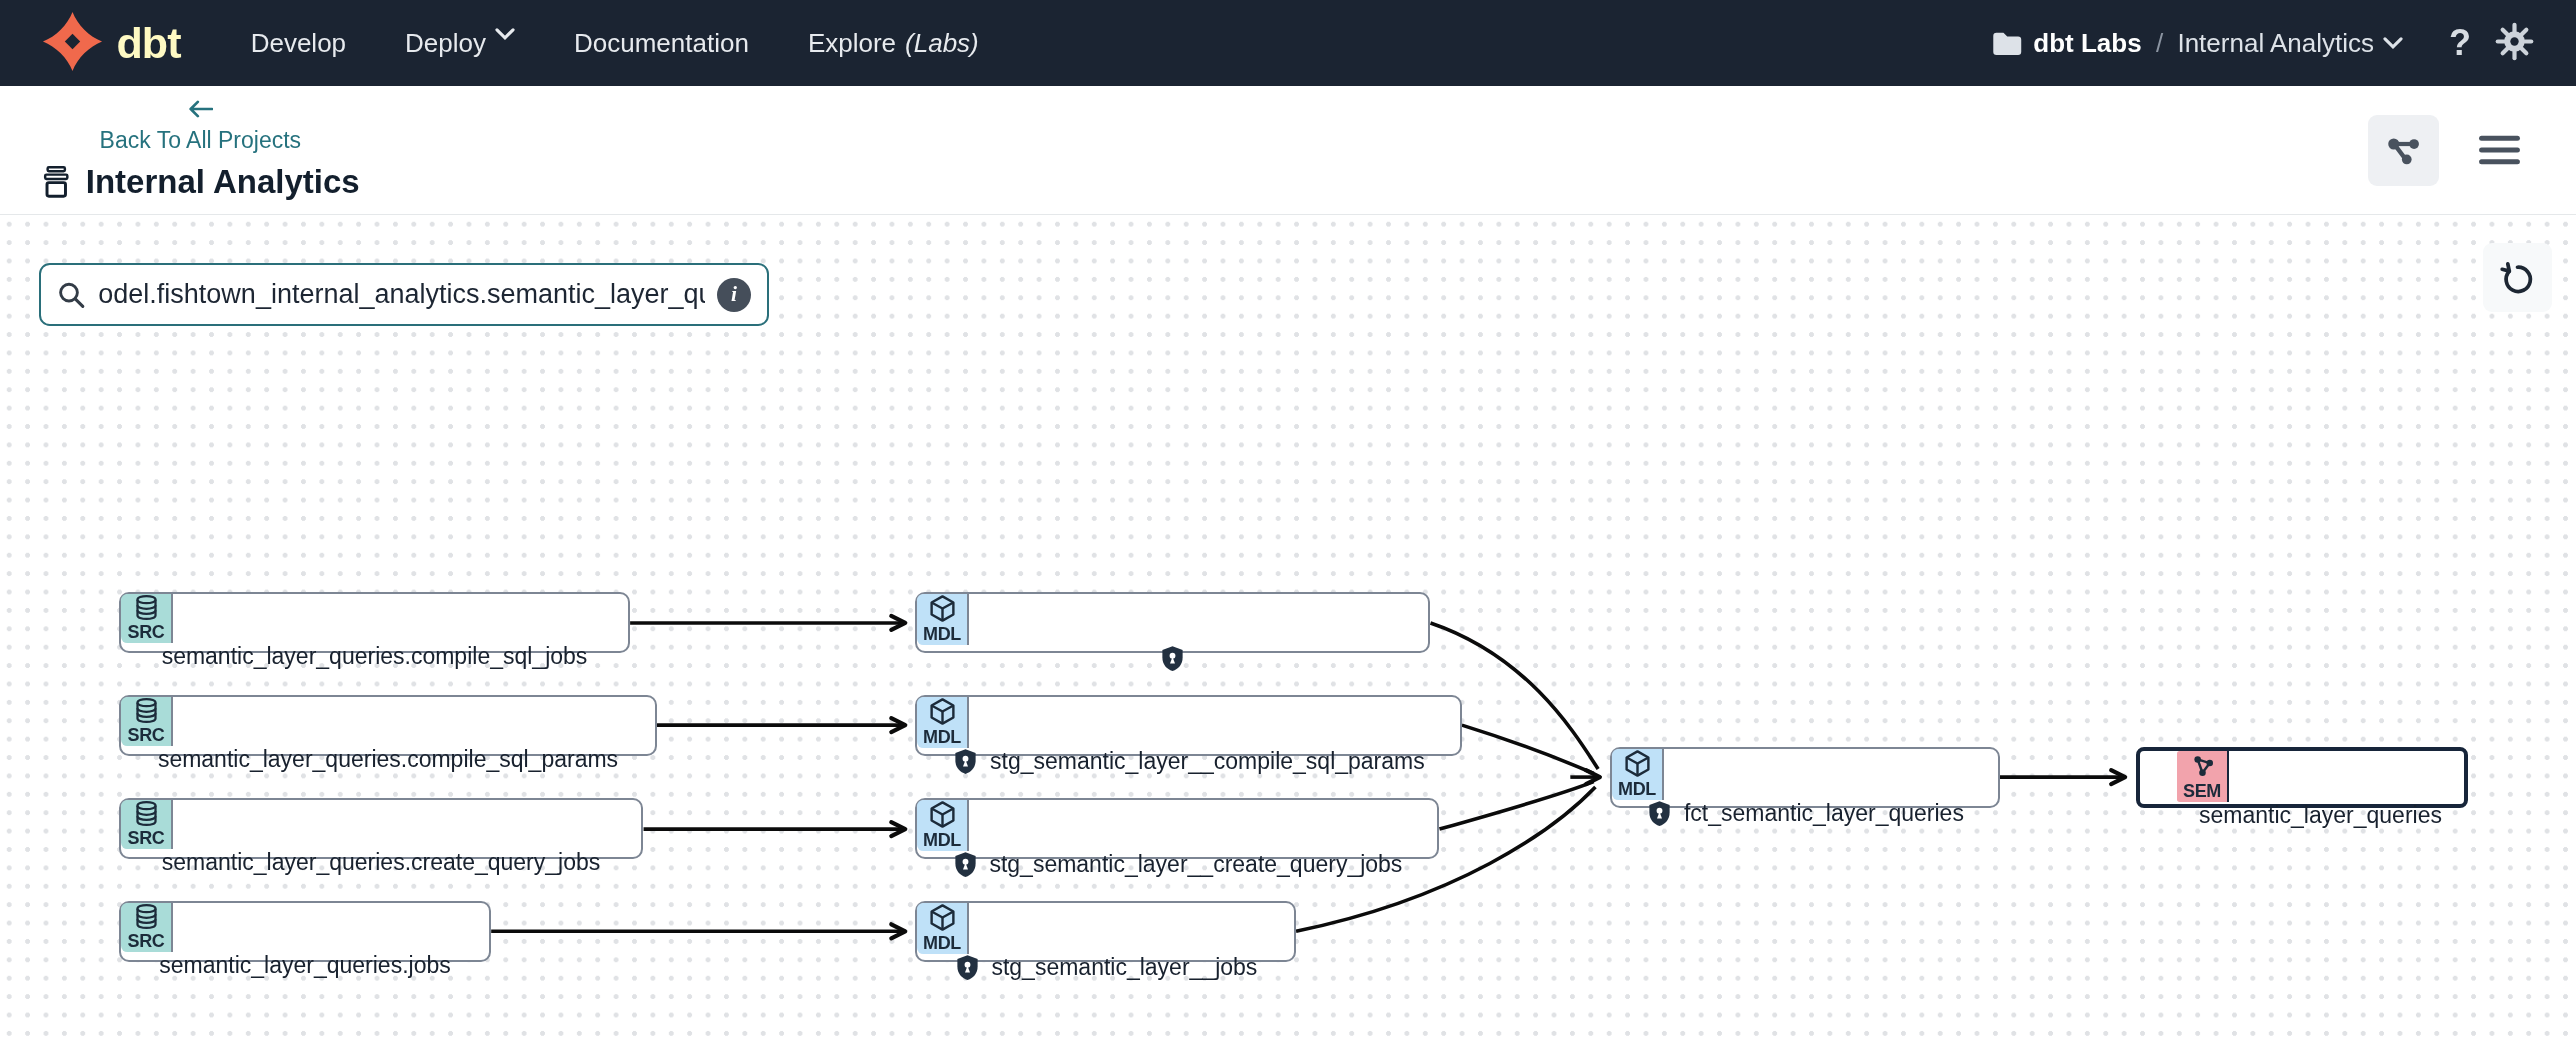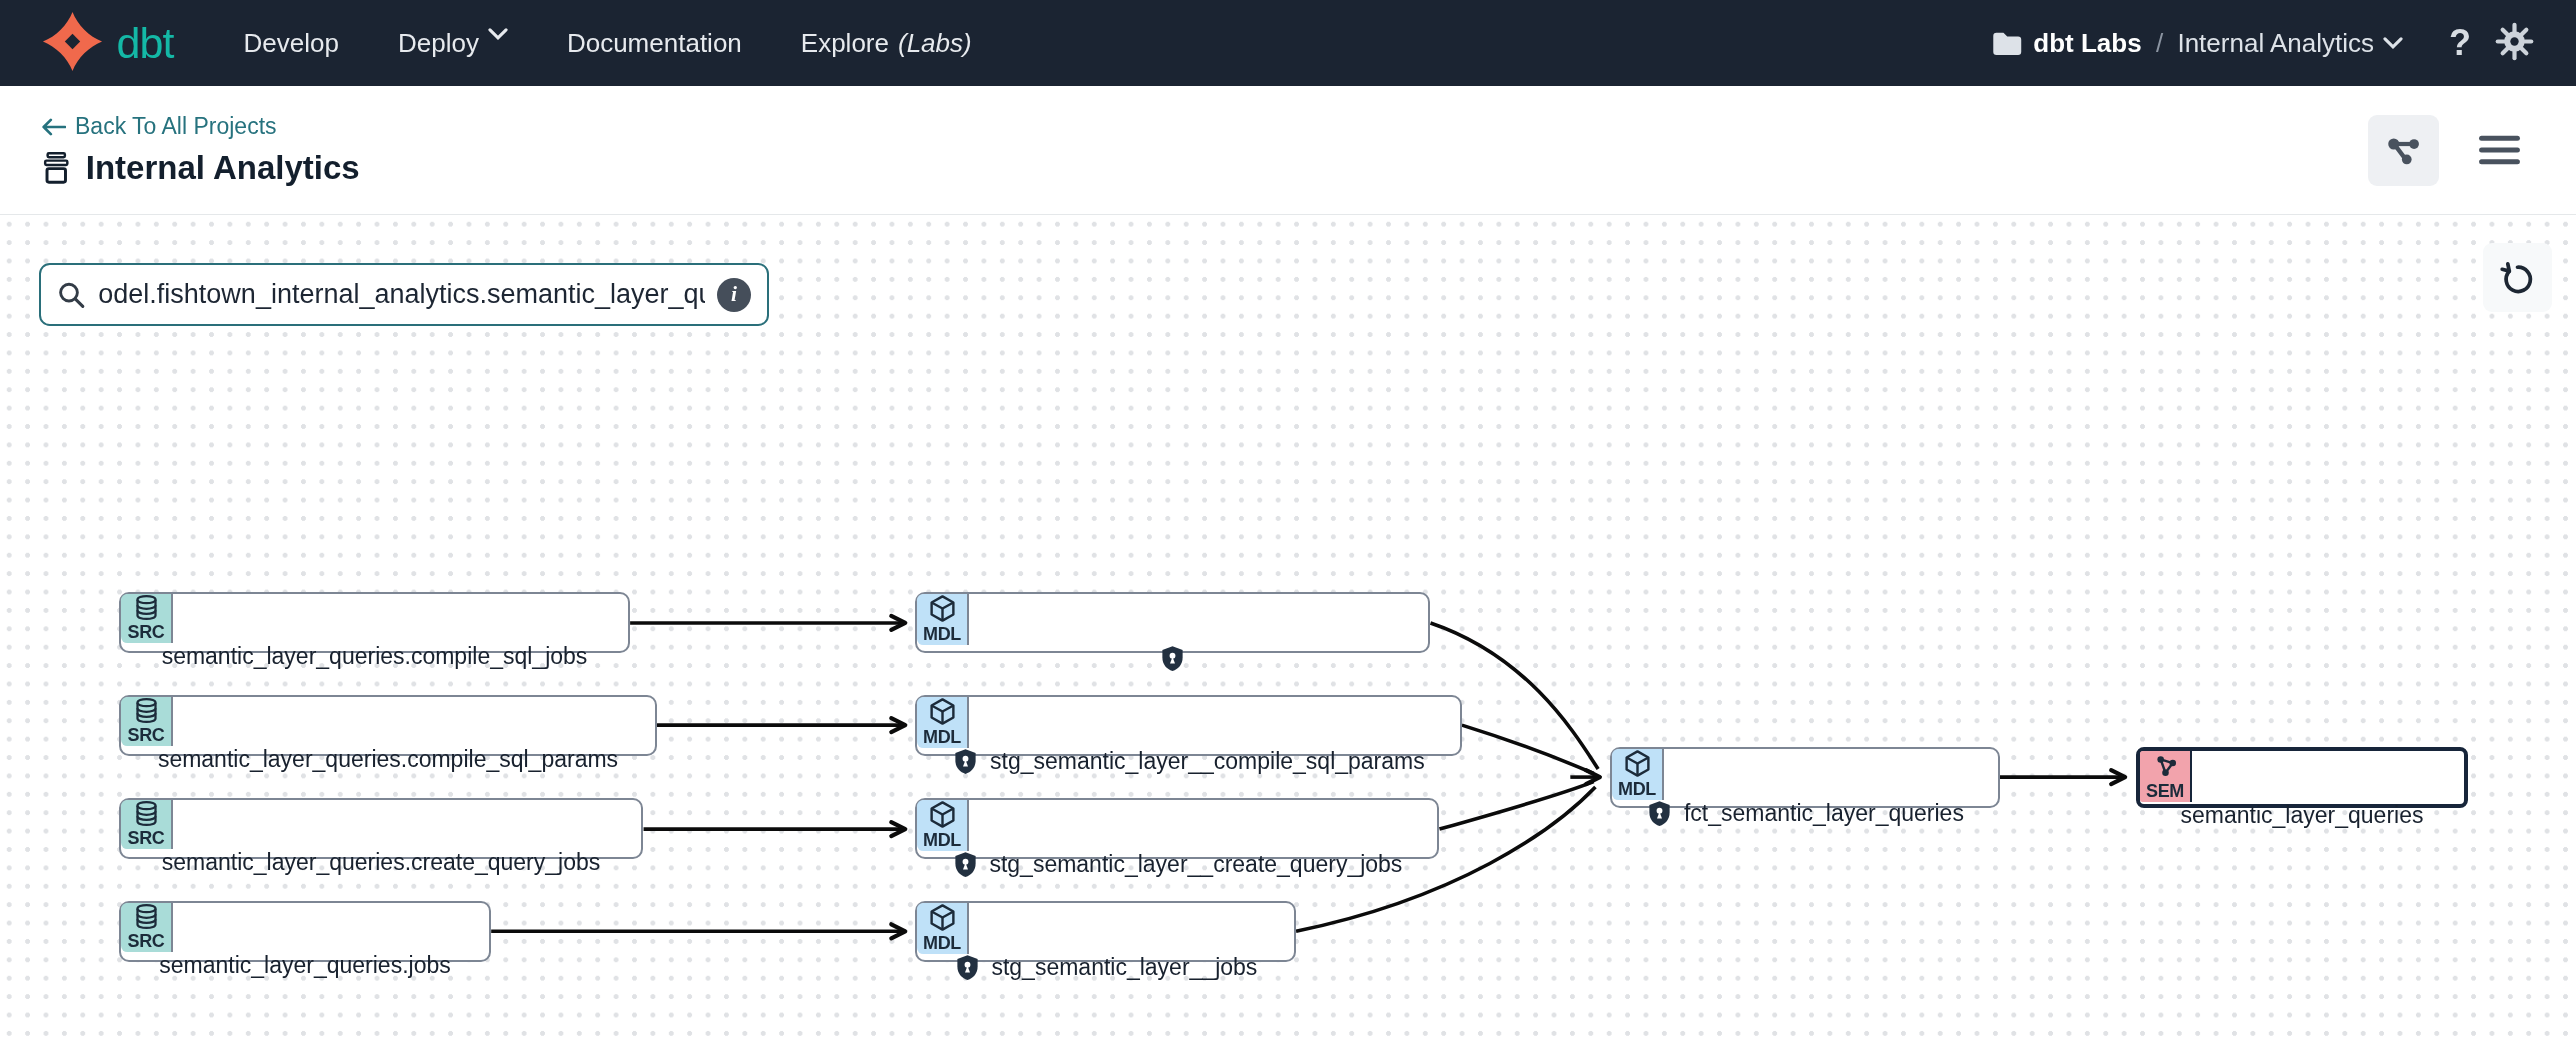"dbt" .brand-word { color: #14b8a6 -> #fef9c3; font-weight: normal -> bold }
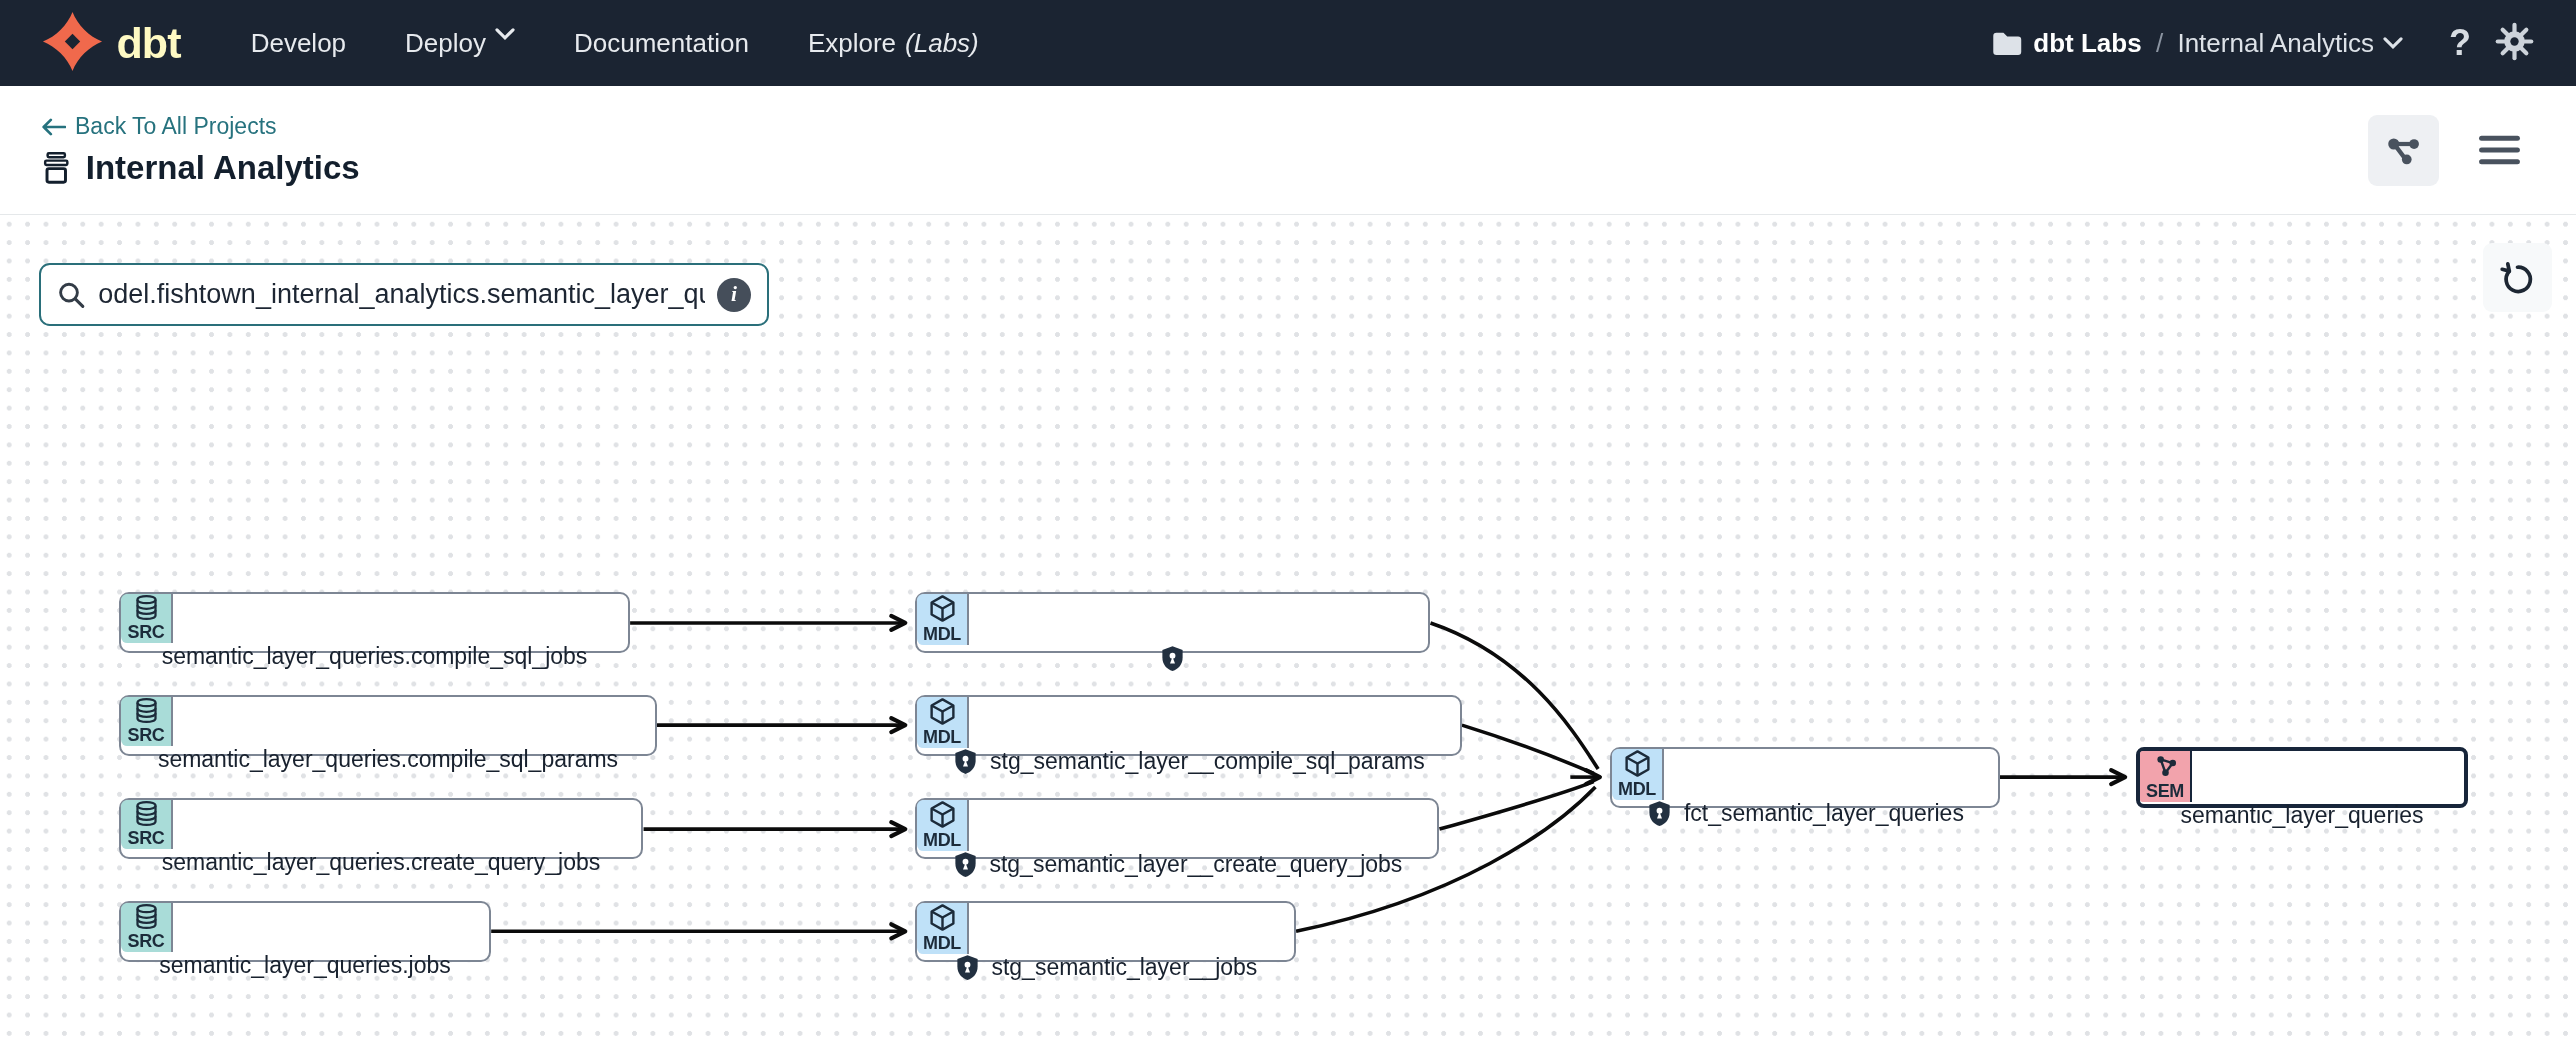"Back To All Projects" .back-link { flex-direction: none -> column }
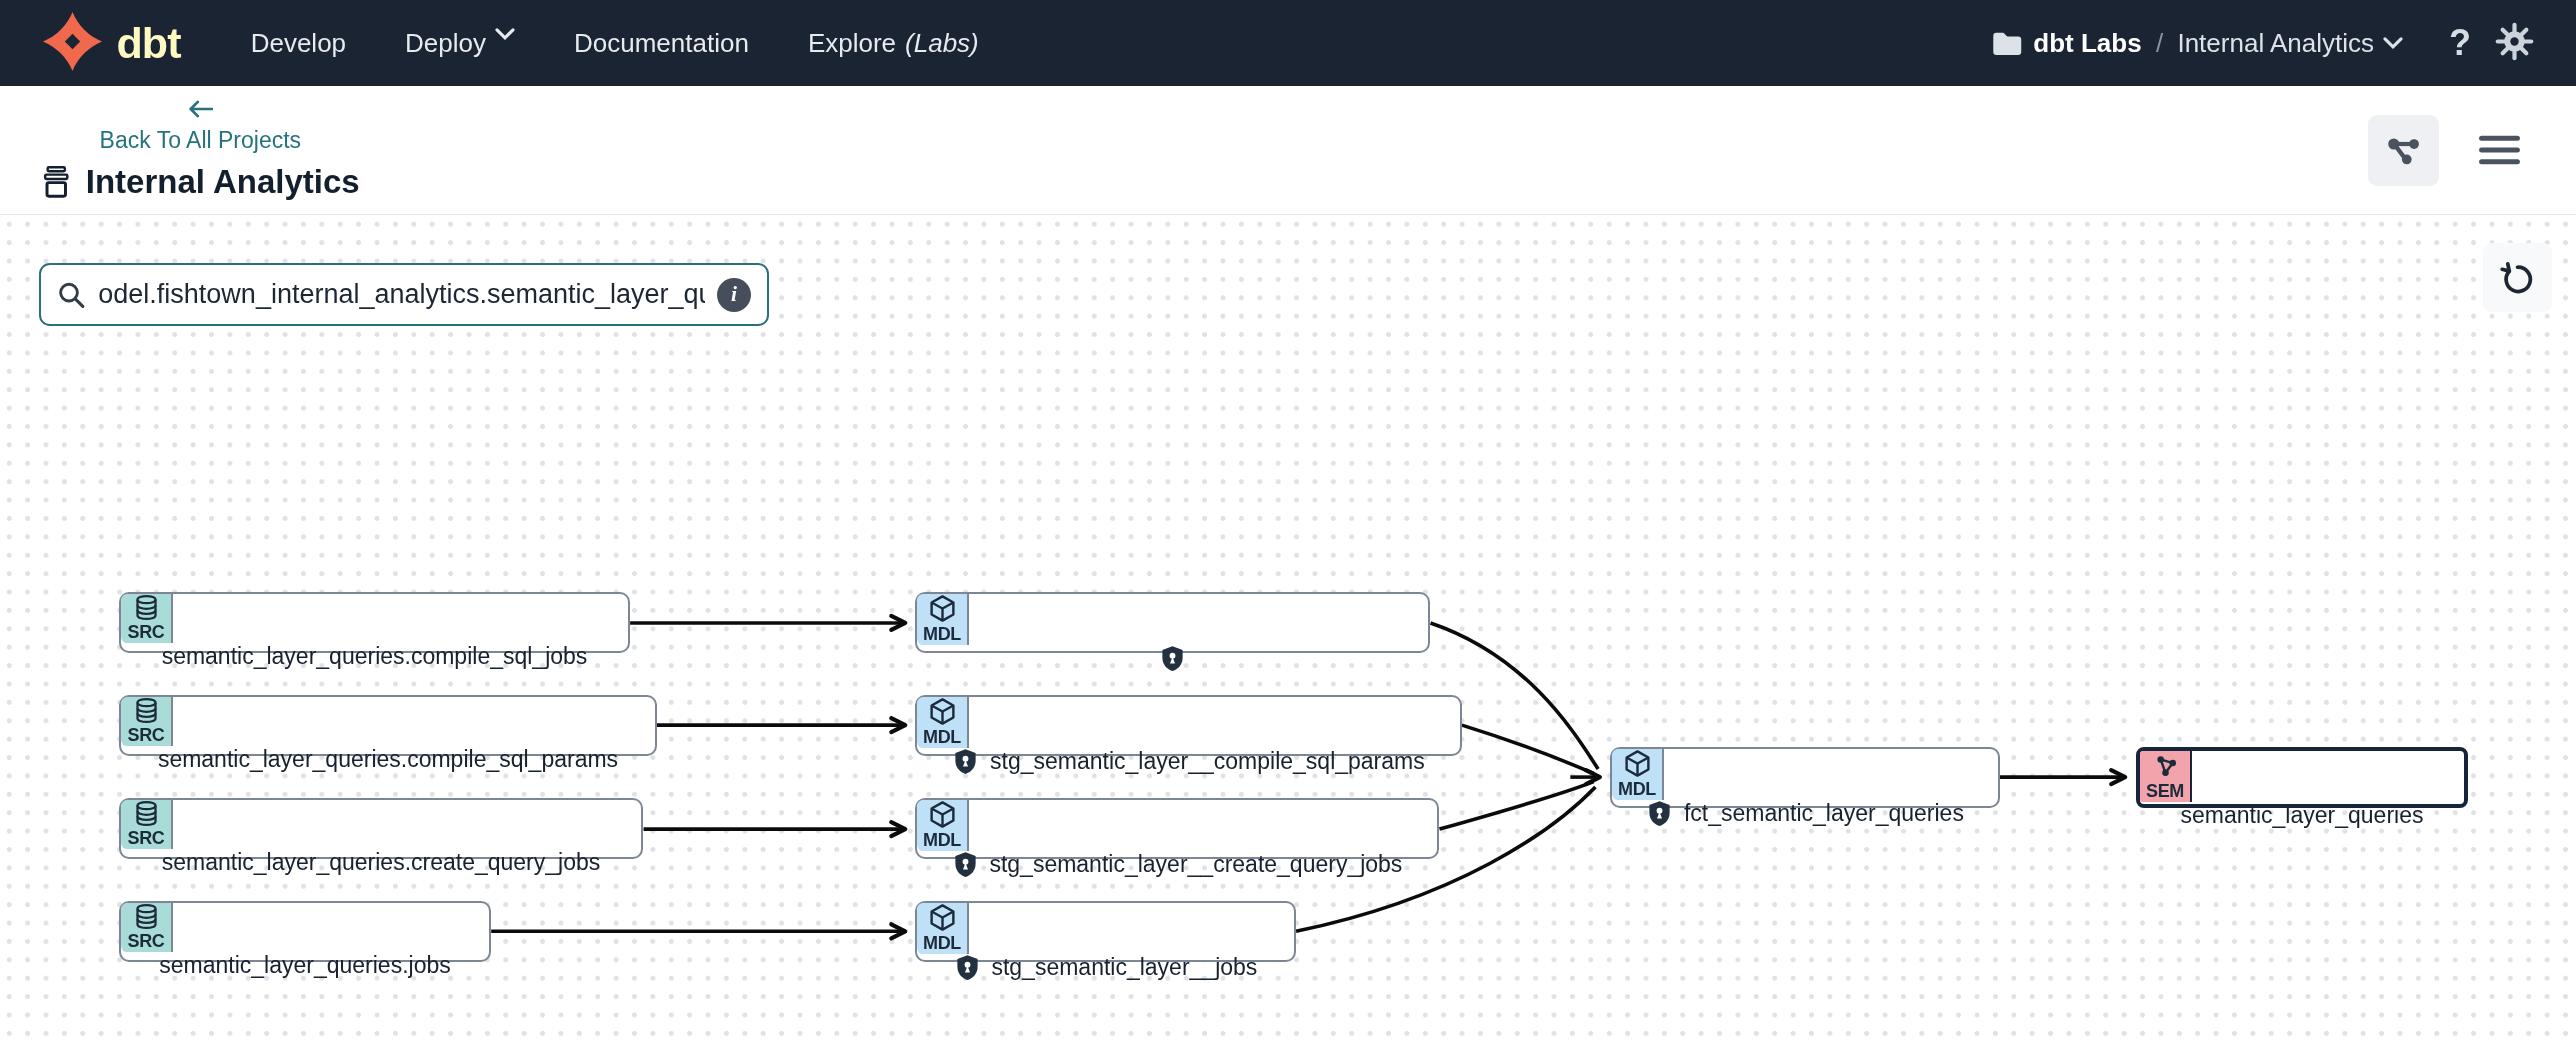"SEM" div.node { padding-left: none -> 37px }
